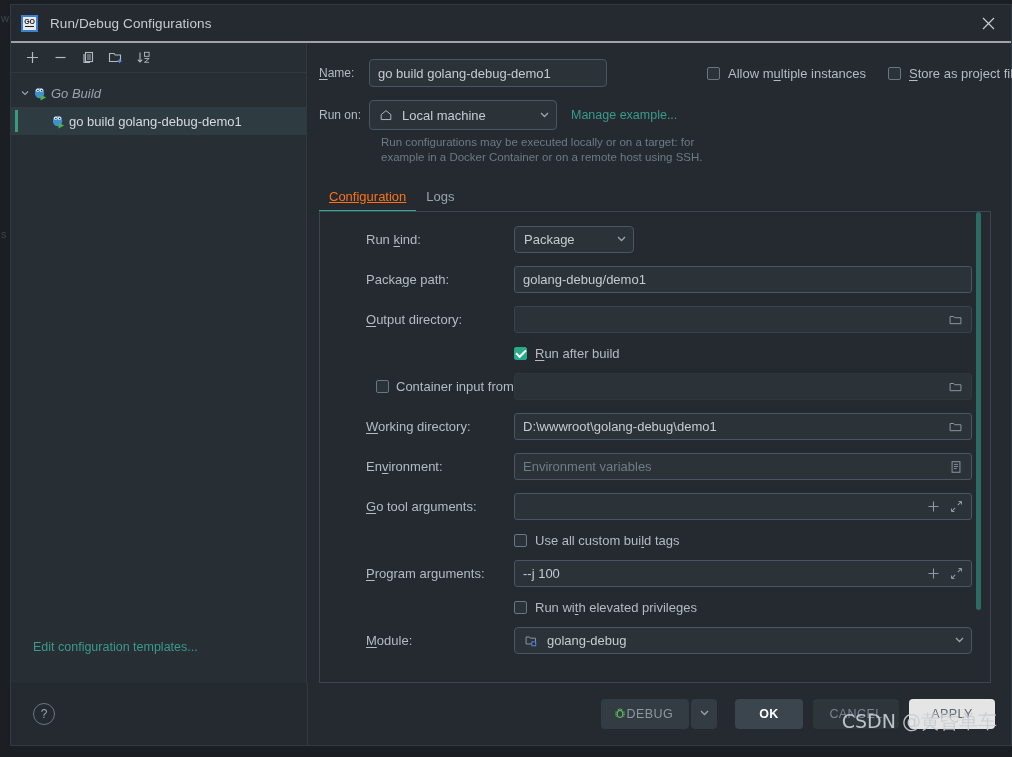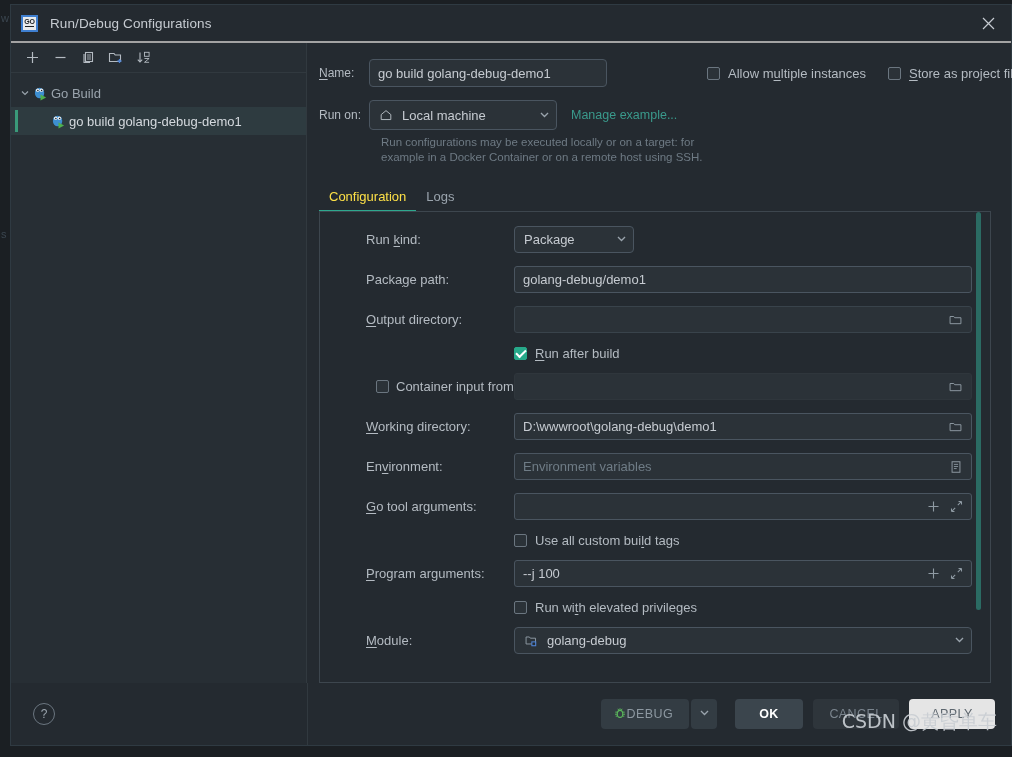"Go Build" .tree-row.grp .tree-label { font-style: none -> italic }
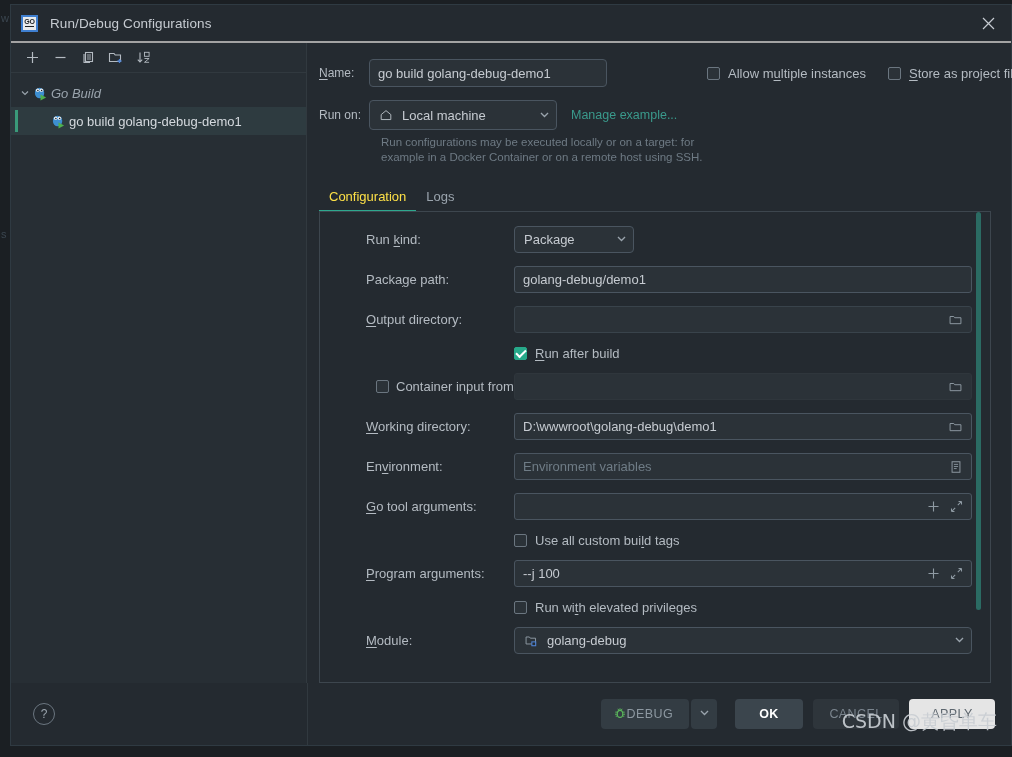"Configuration" .tab.active { color: #fde047 -> #f97316; text-decoration: none -> underline }
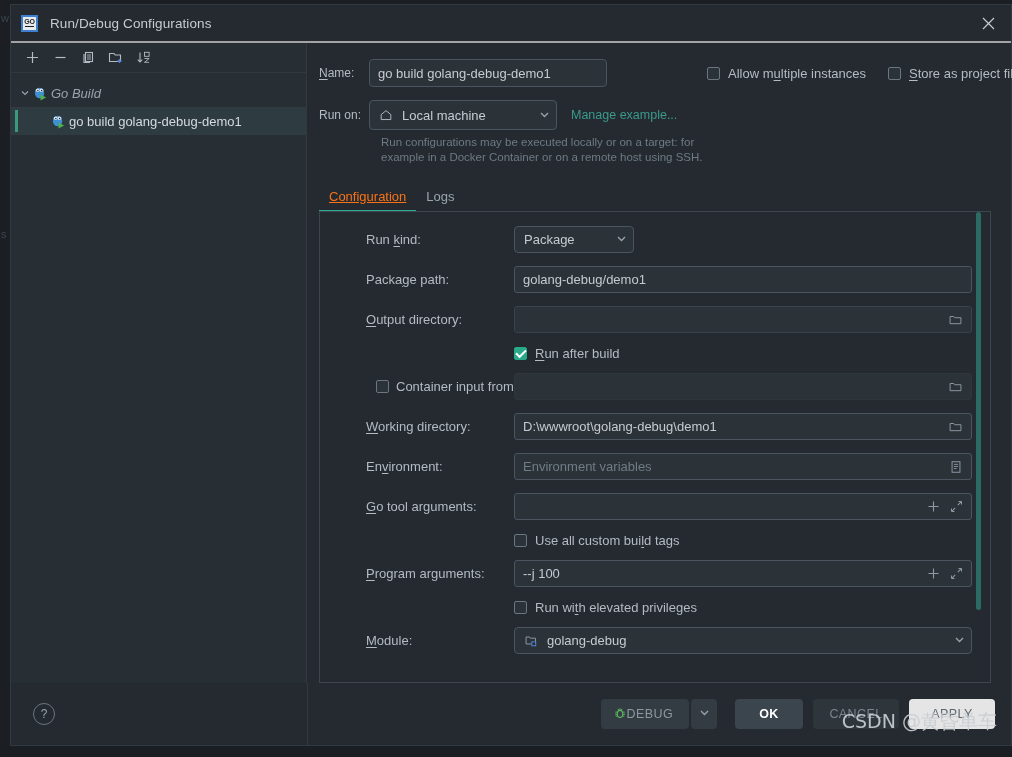"Edit configuration templates..." div.lp-footer { html: none -> <div> <span>Edit configuration templates...</span> </div> }
